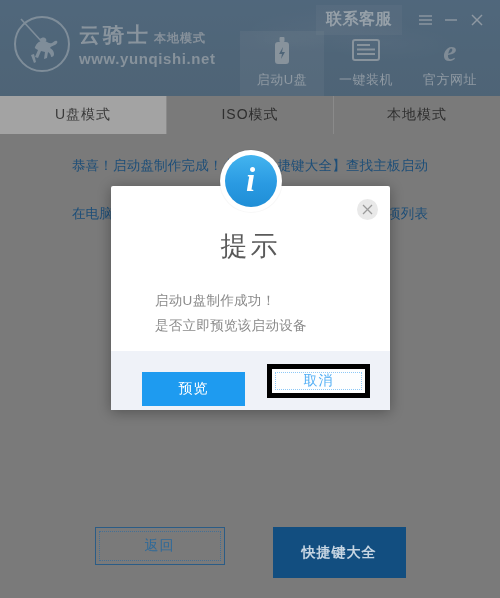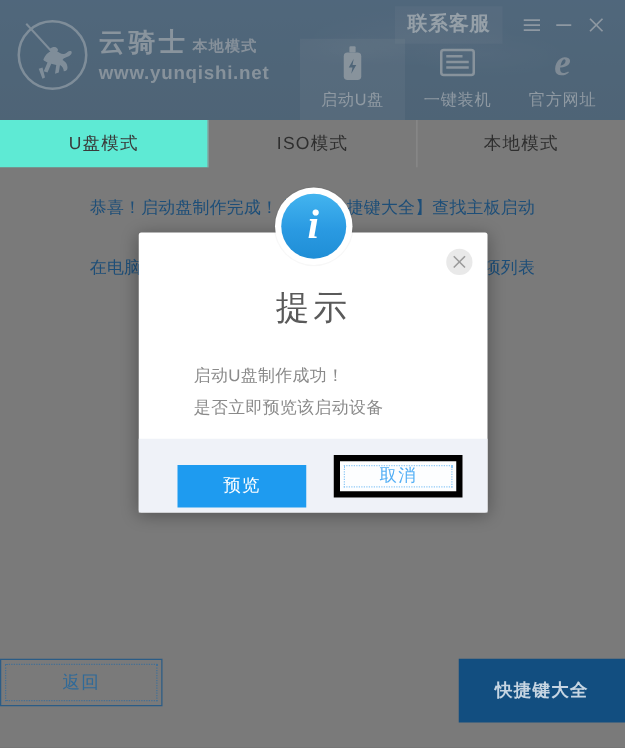"U盘模式" .tab.active { background: #5eead4 -> #a3a3a3 }
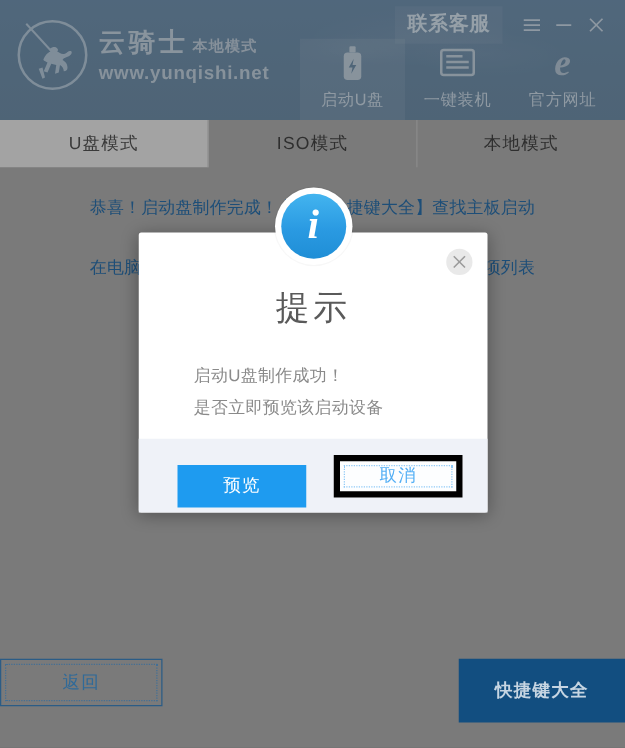"返回" .bottom-bar { justify-content: space-between -> center }
